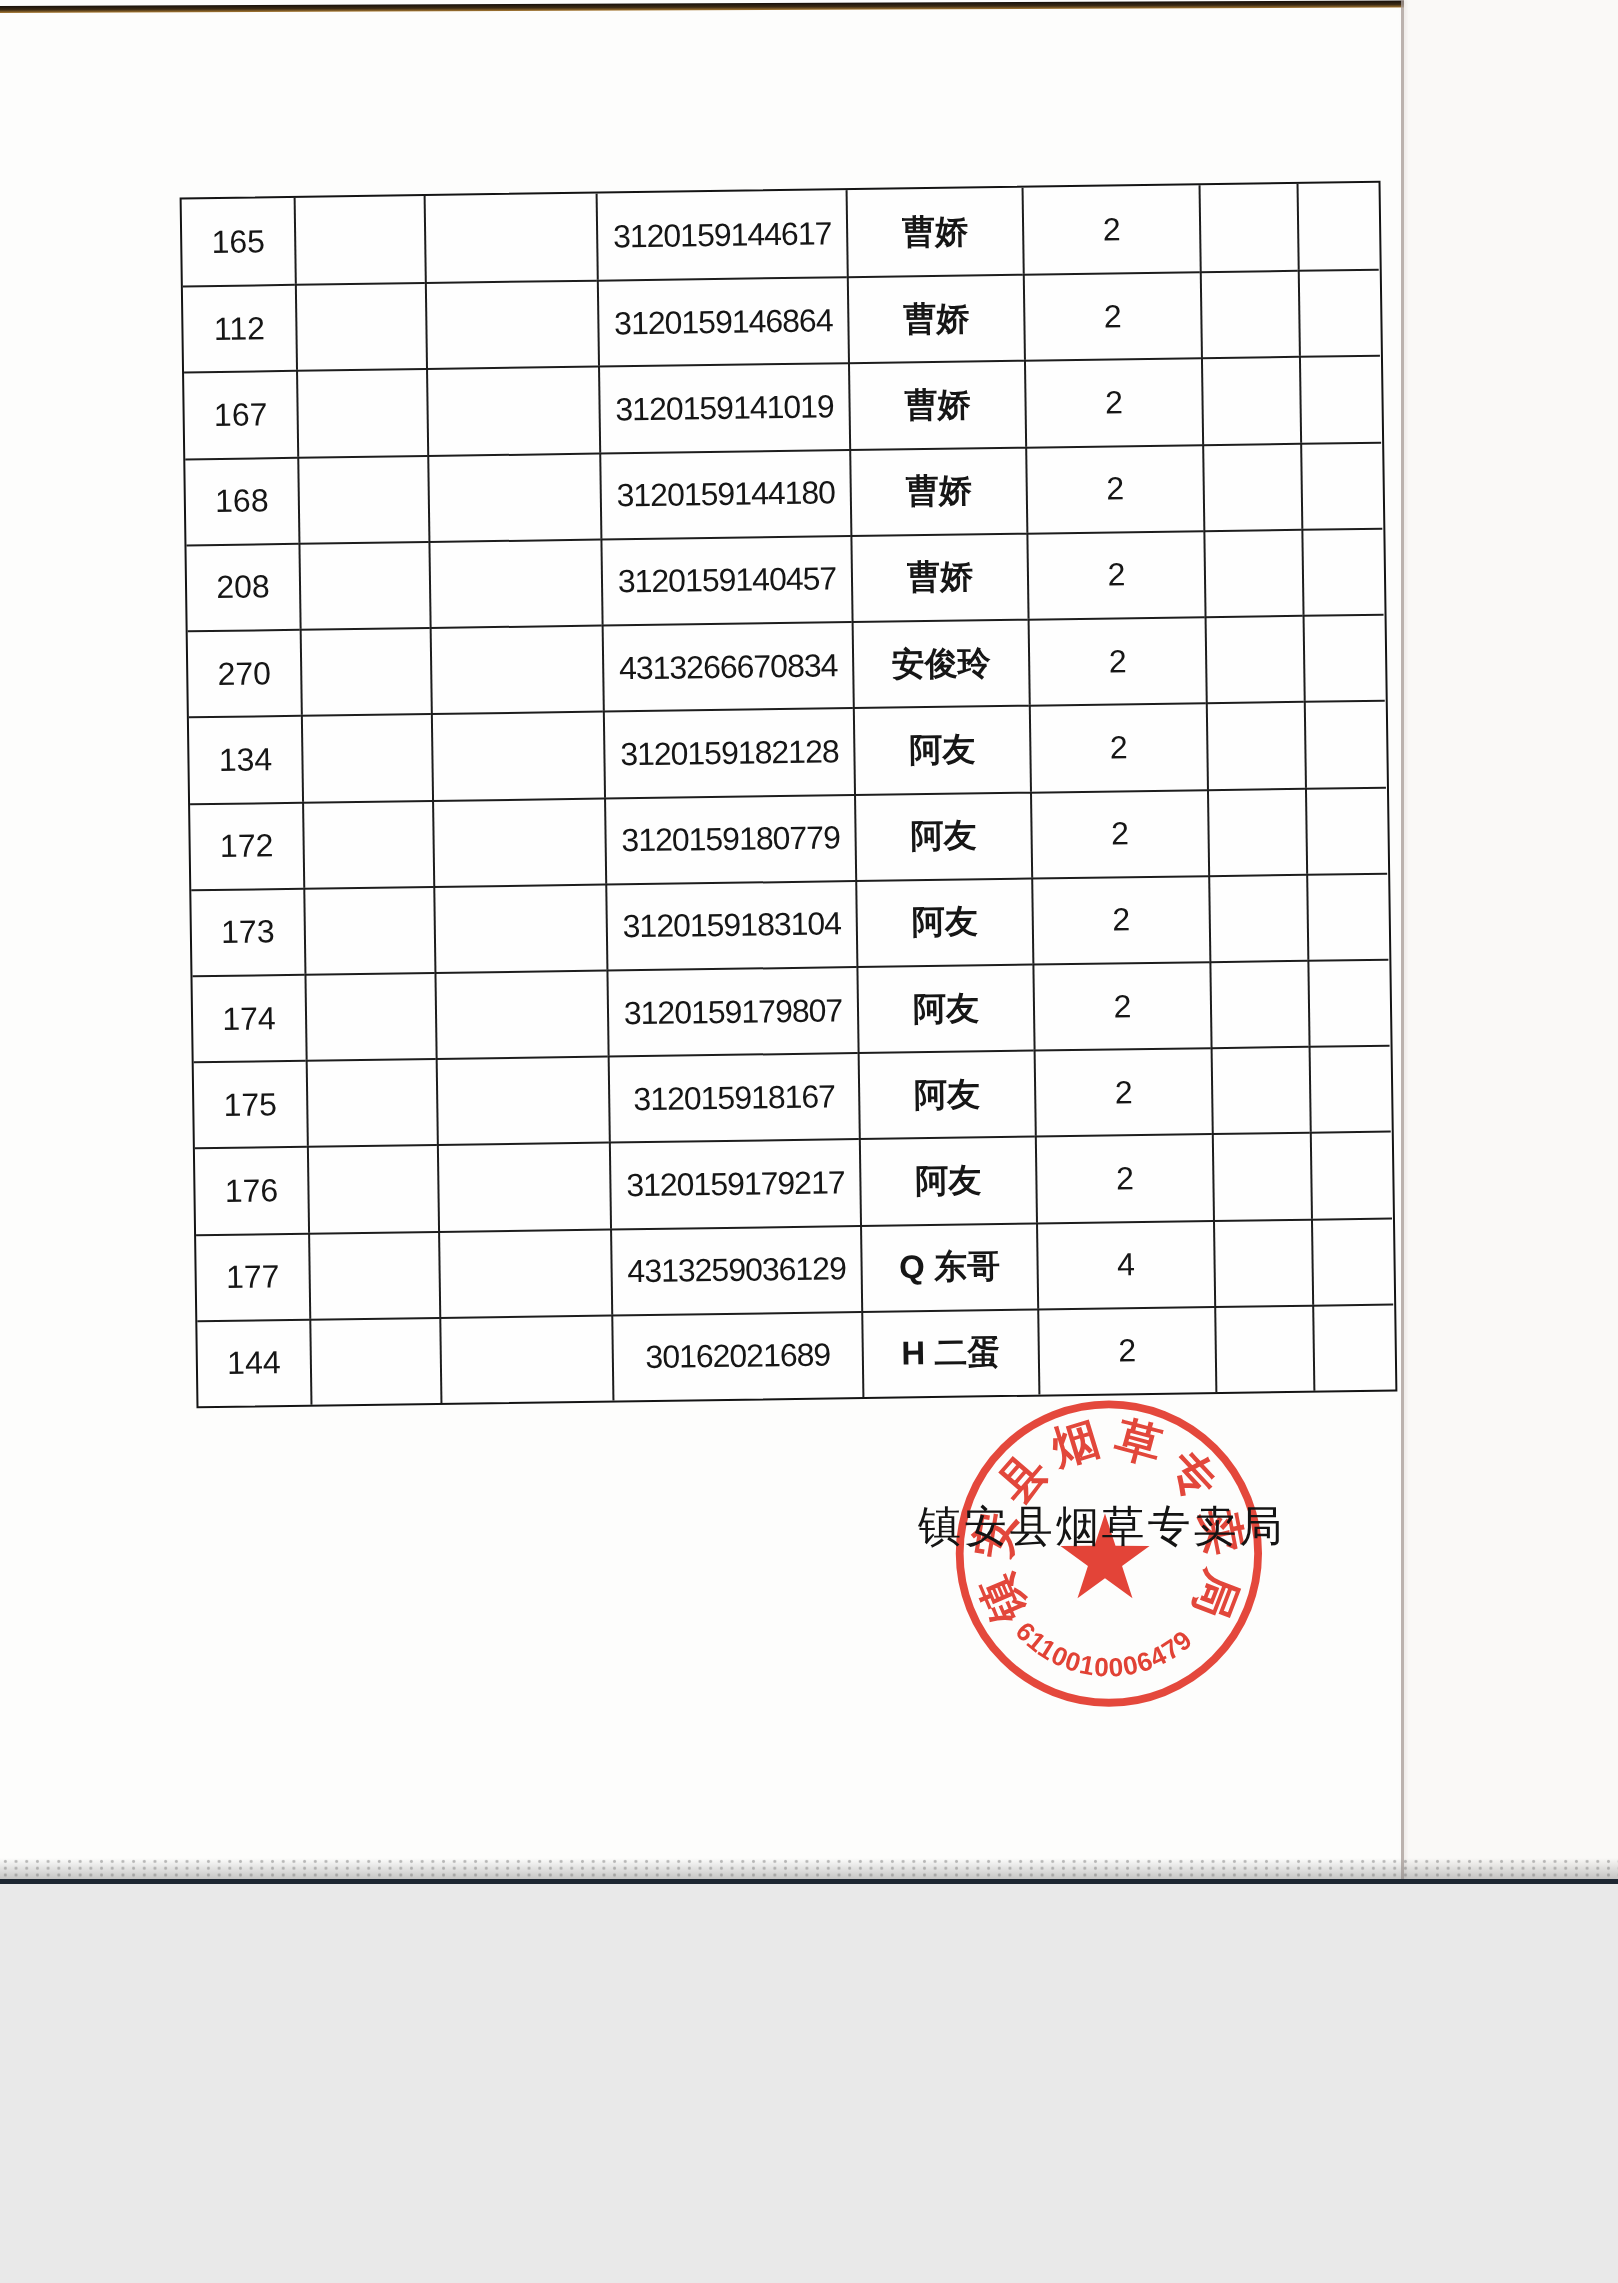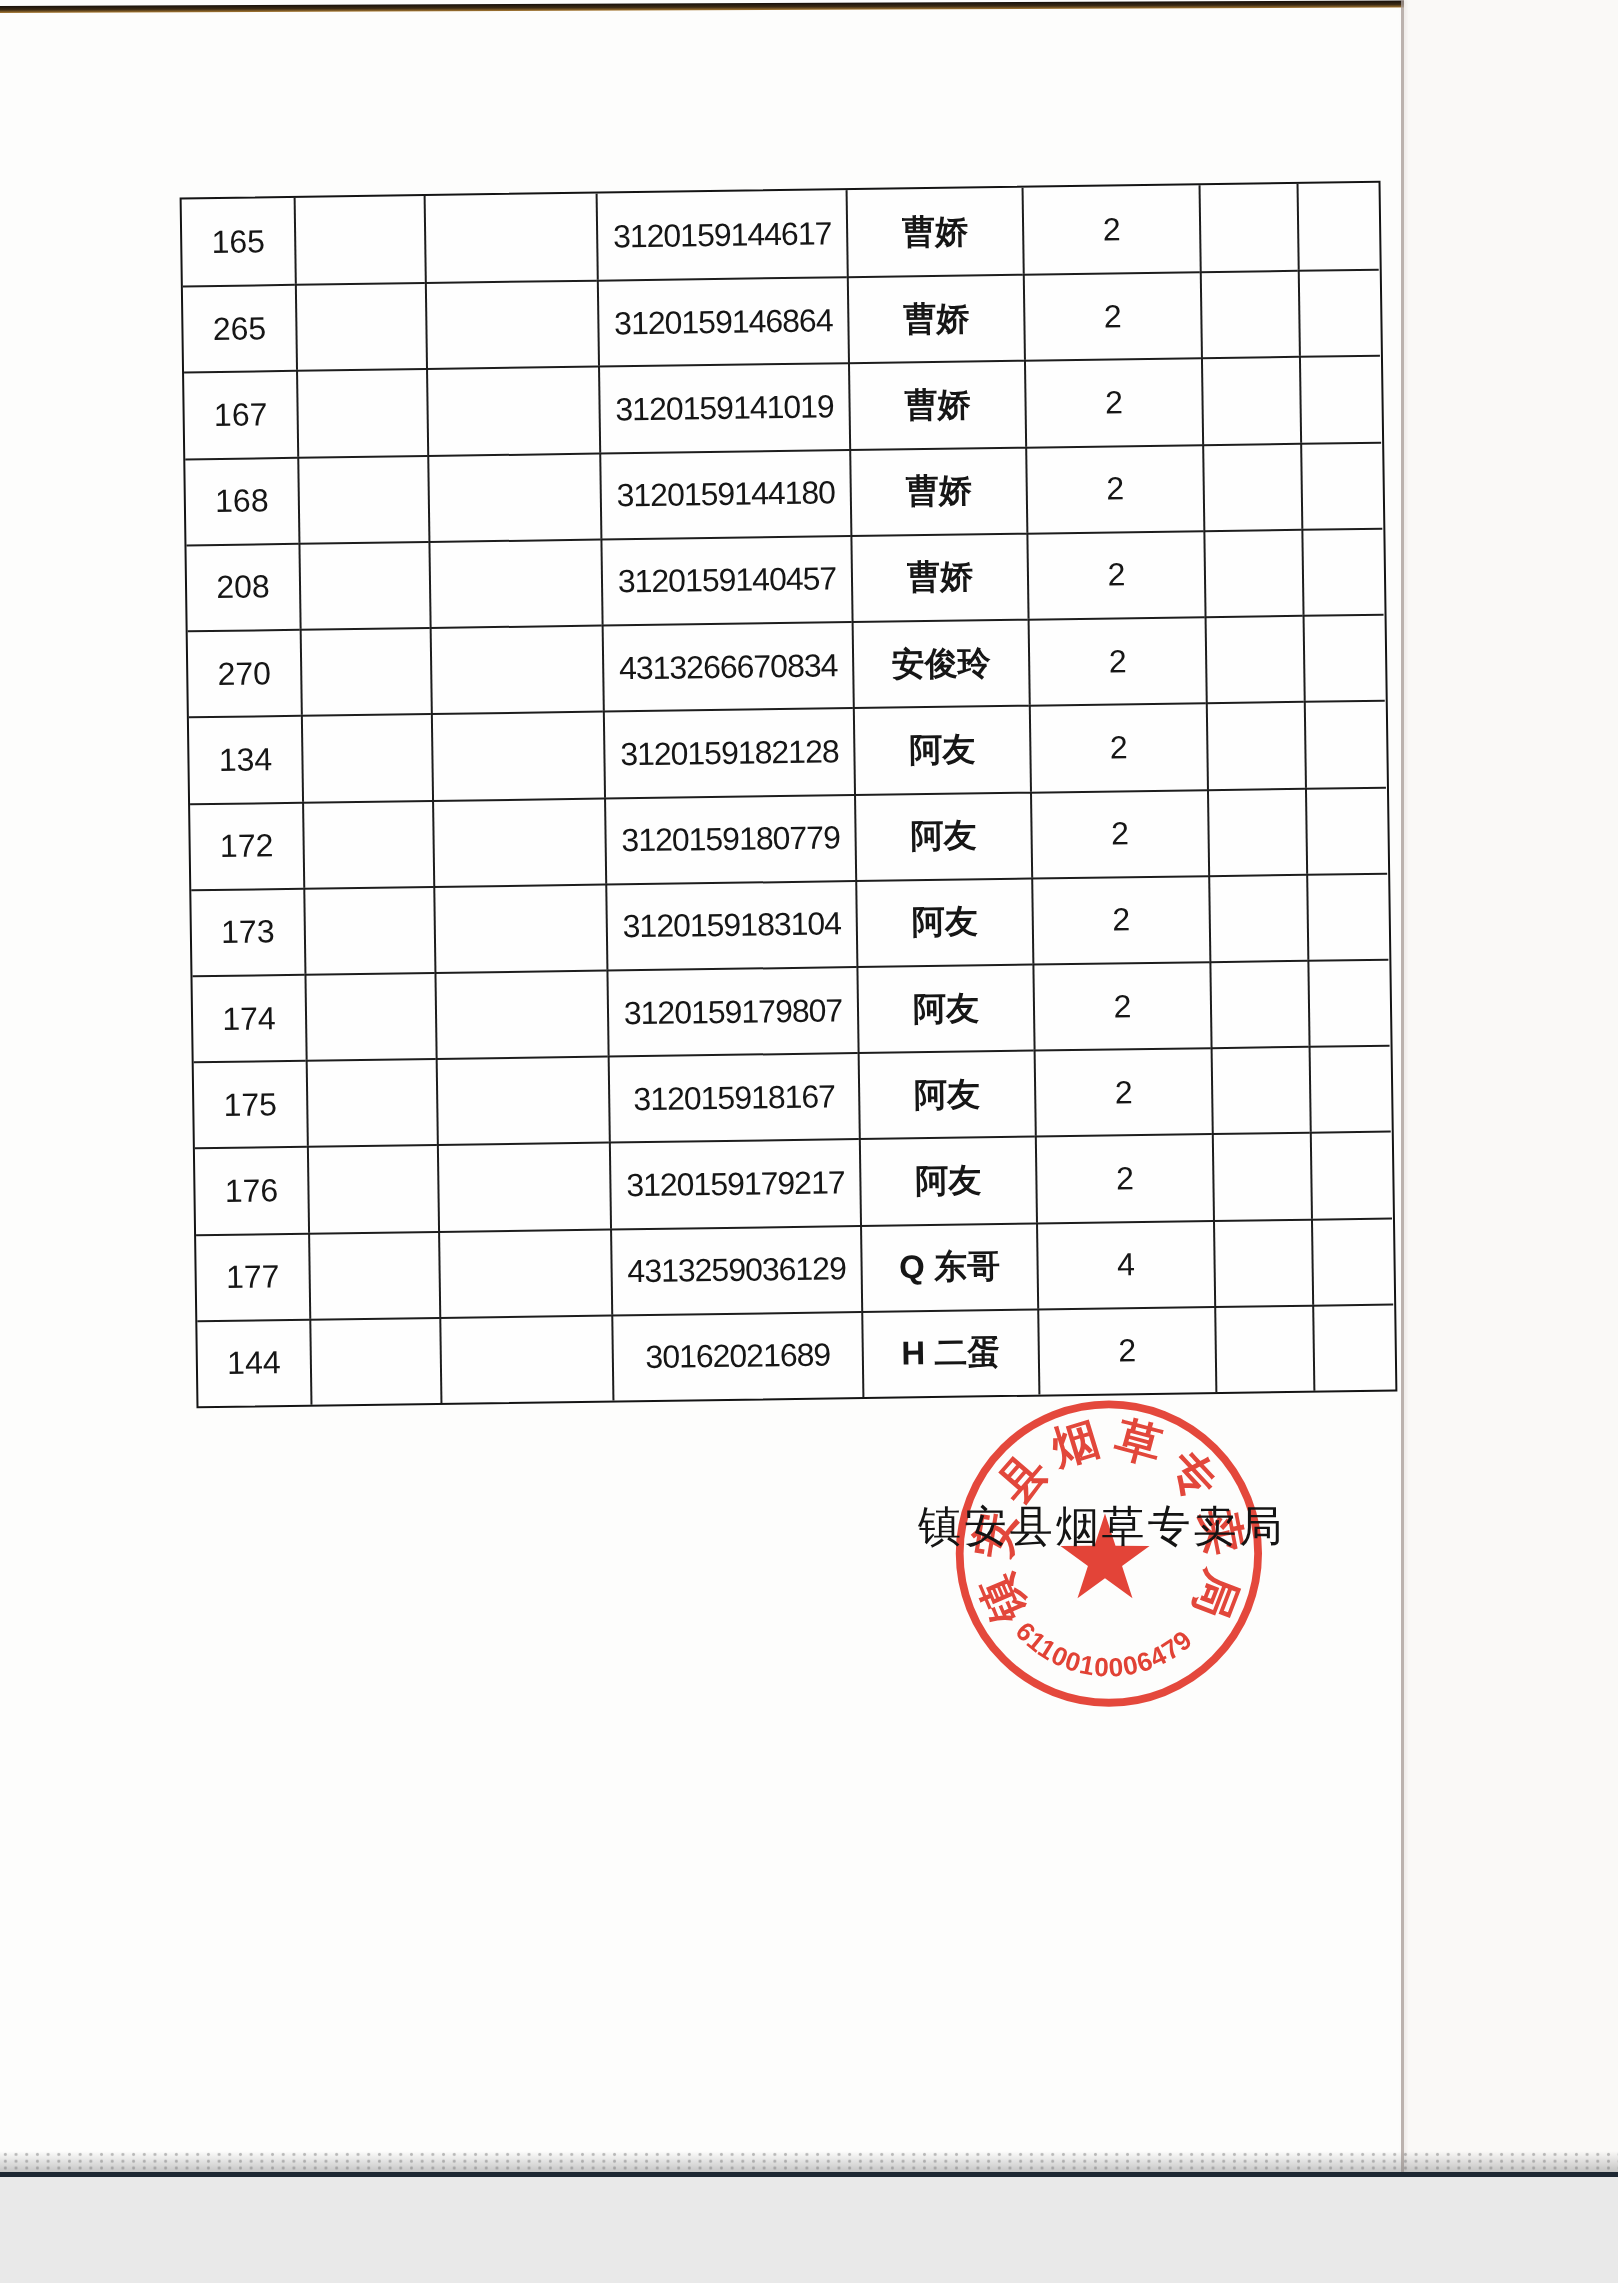"165" .page { height: 2177px -> 1884px }
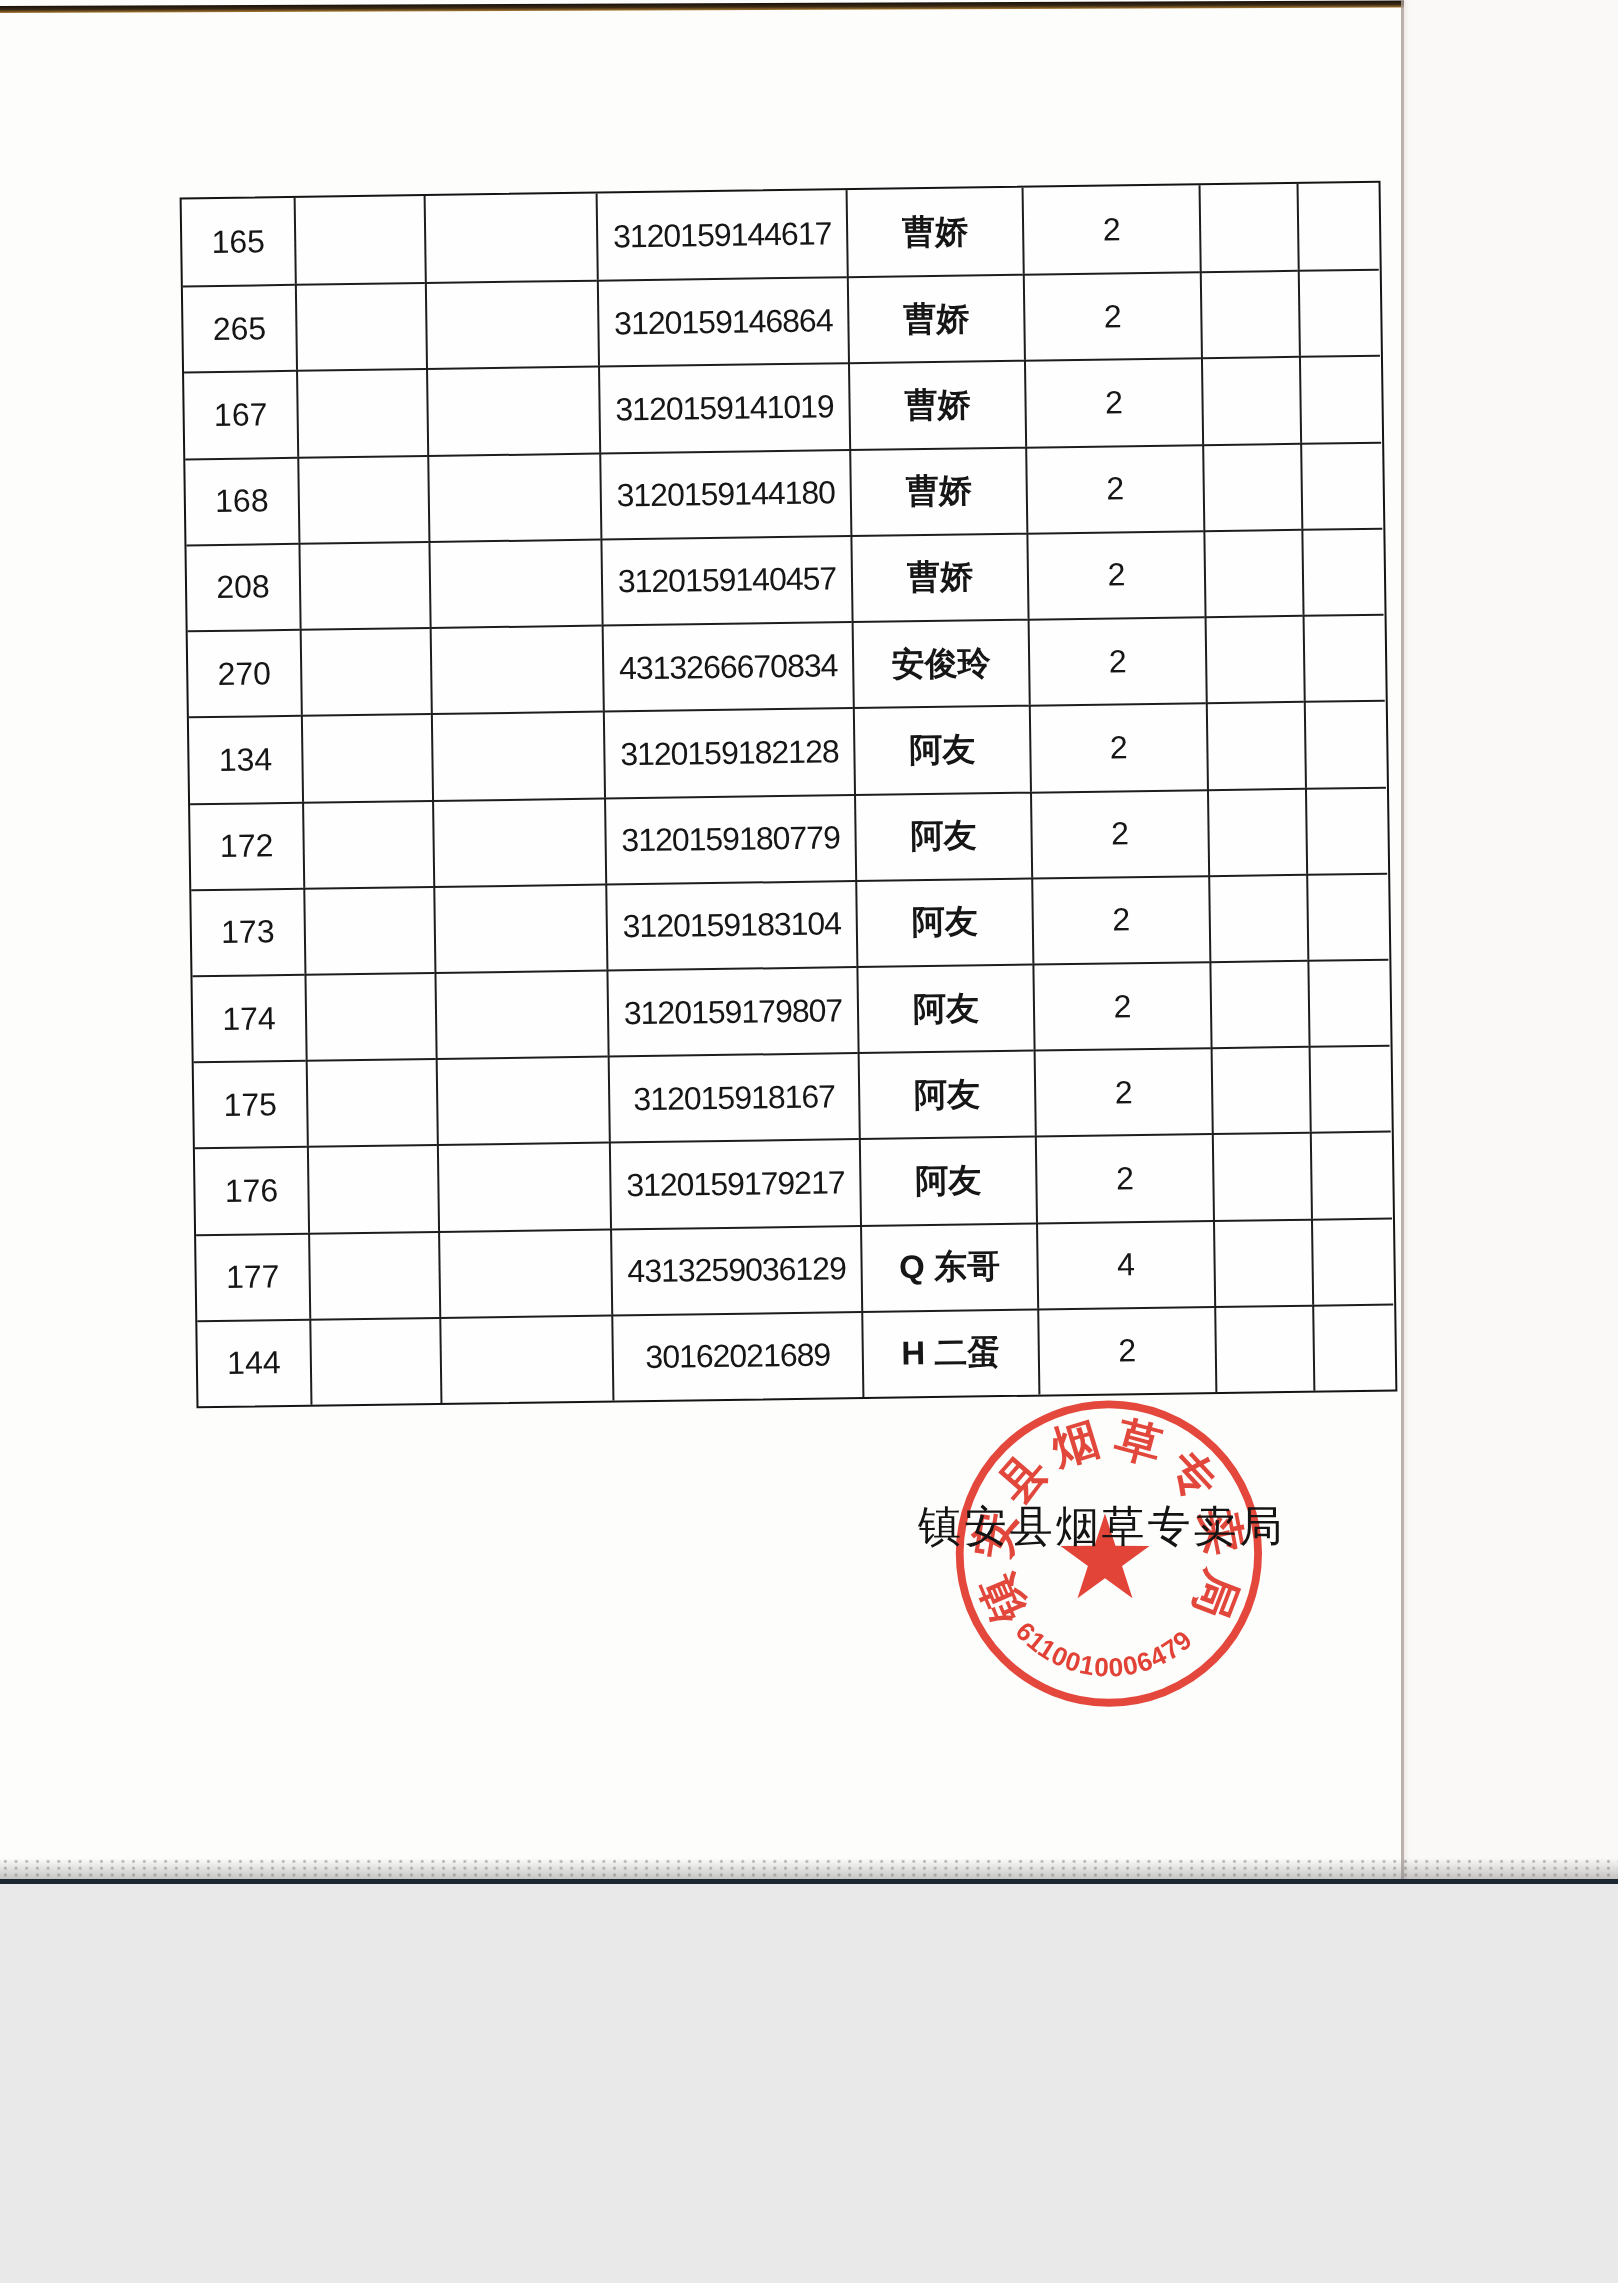"265" span { text: 265 -> 112 }
